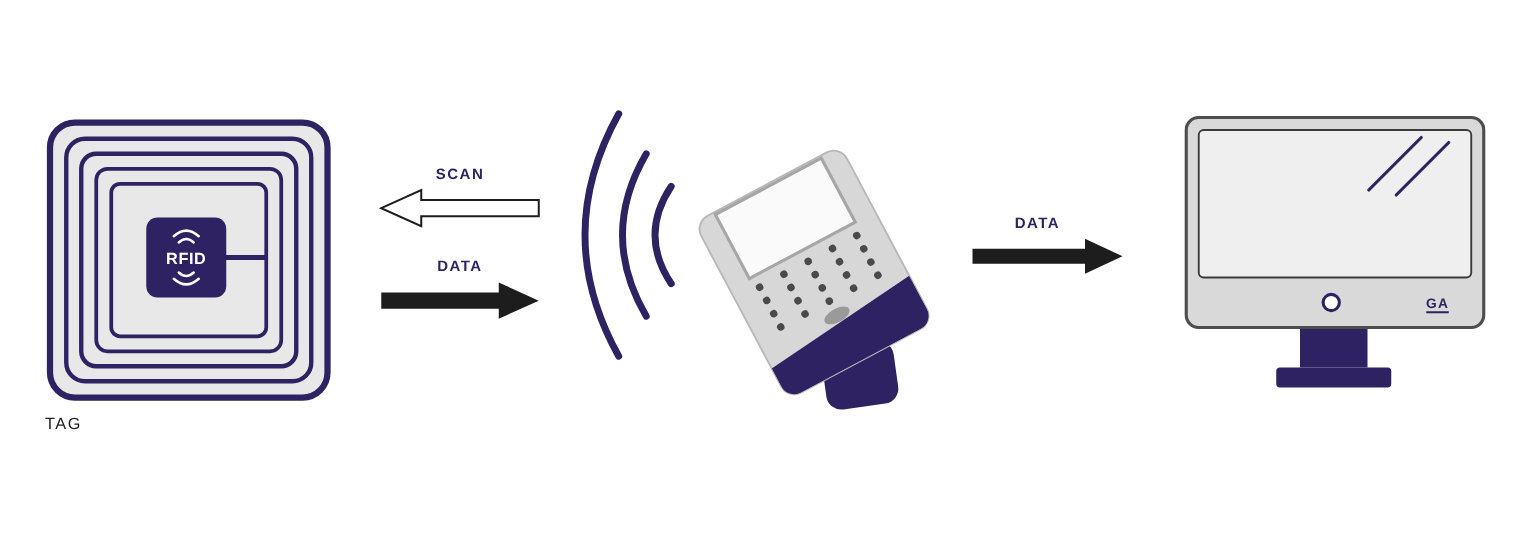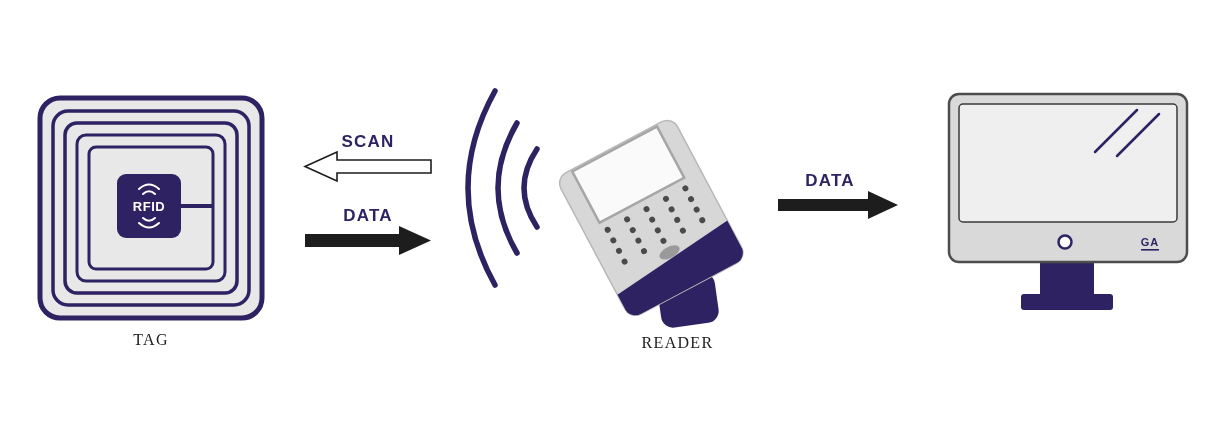"SCAN" .arrow-label { font-size: 17px -> 12px }
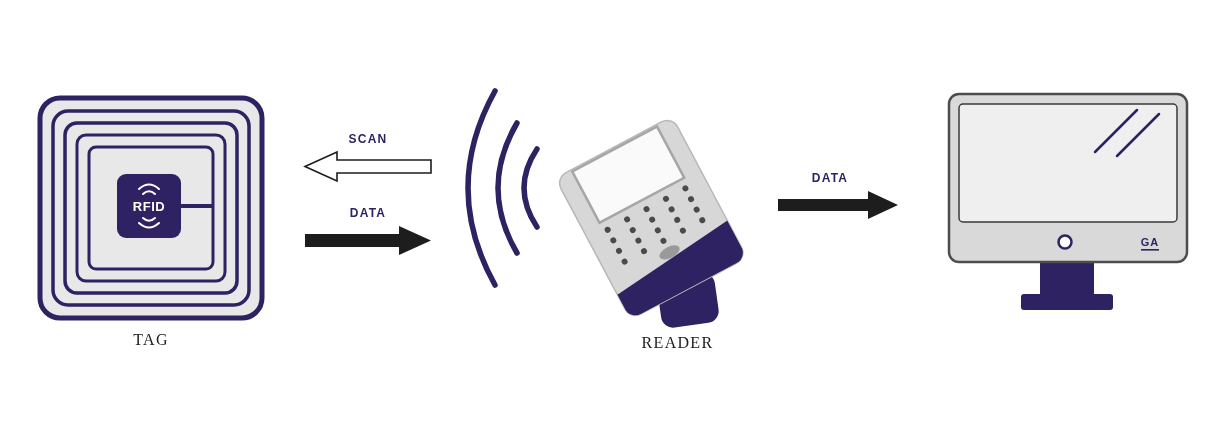"TAG" .node-label { font-family: Liberation Serif, serif -> none; font-size: 16px -> 13px; text-align: center -> left }
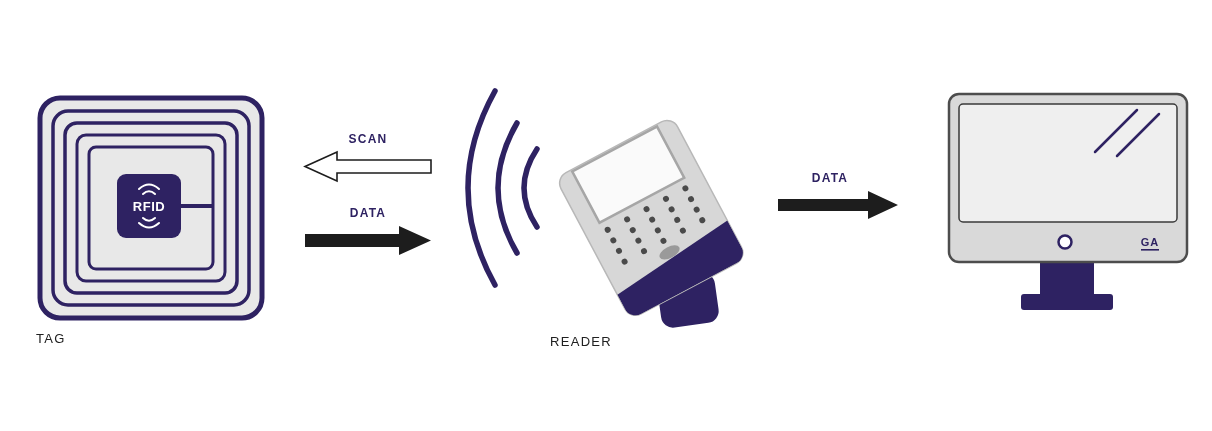"READER" div.node-label { html: <div>READER</div> -> none }
